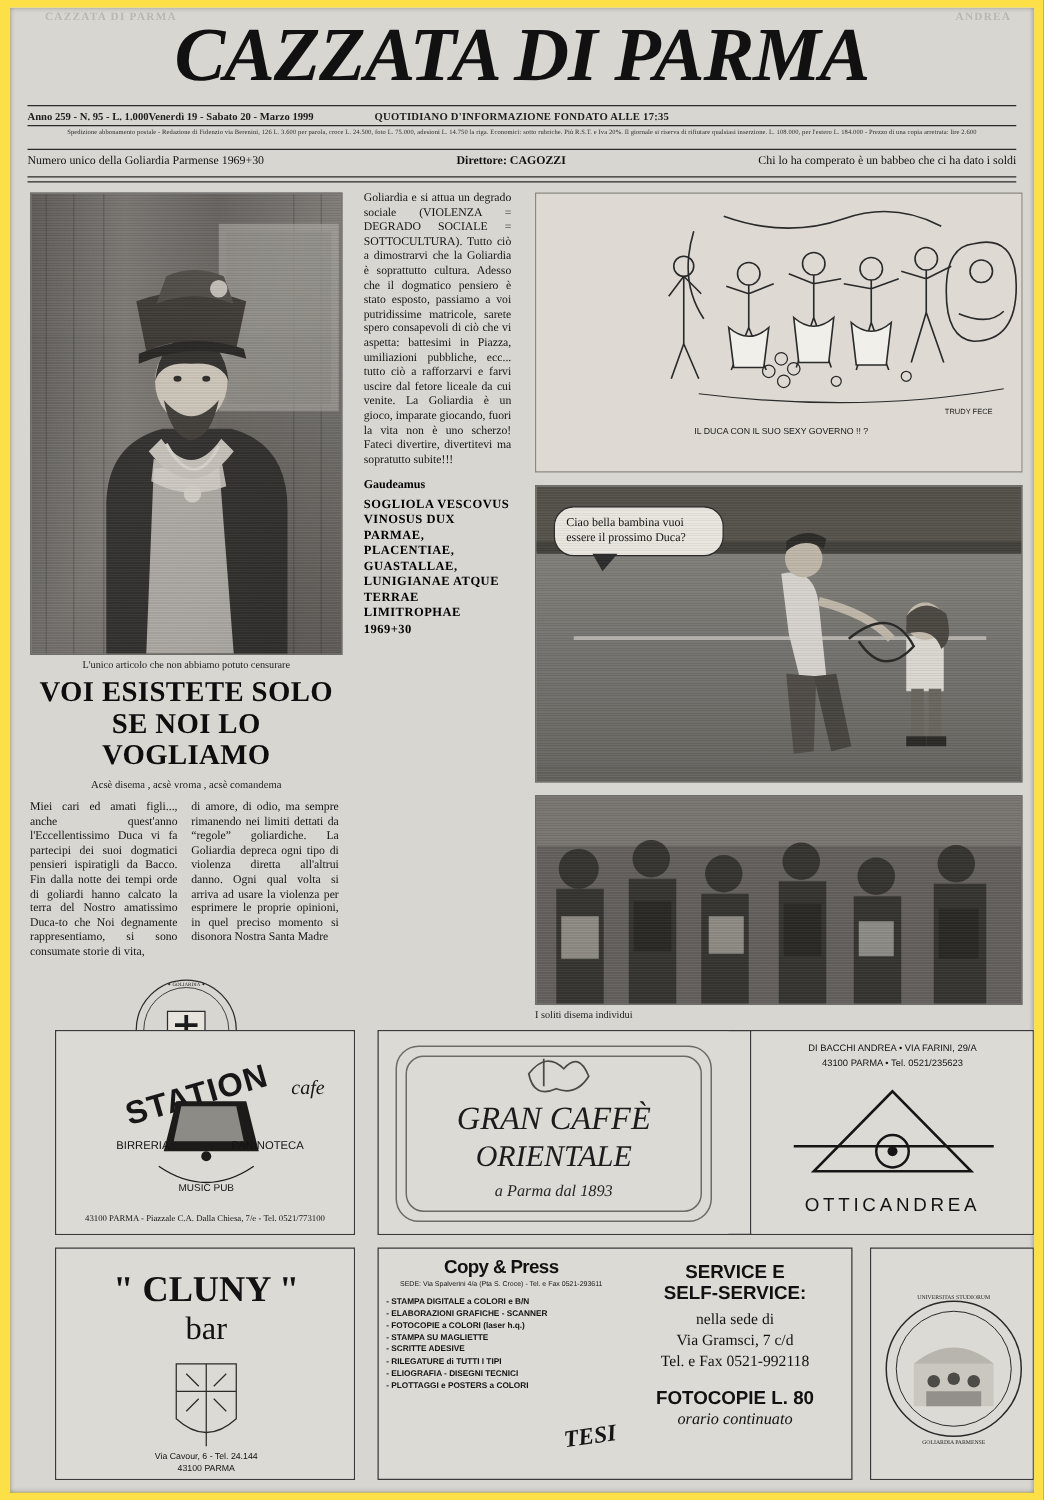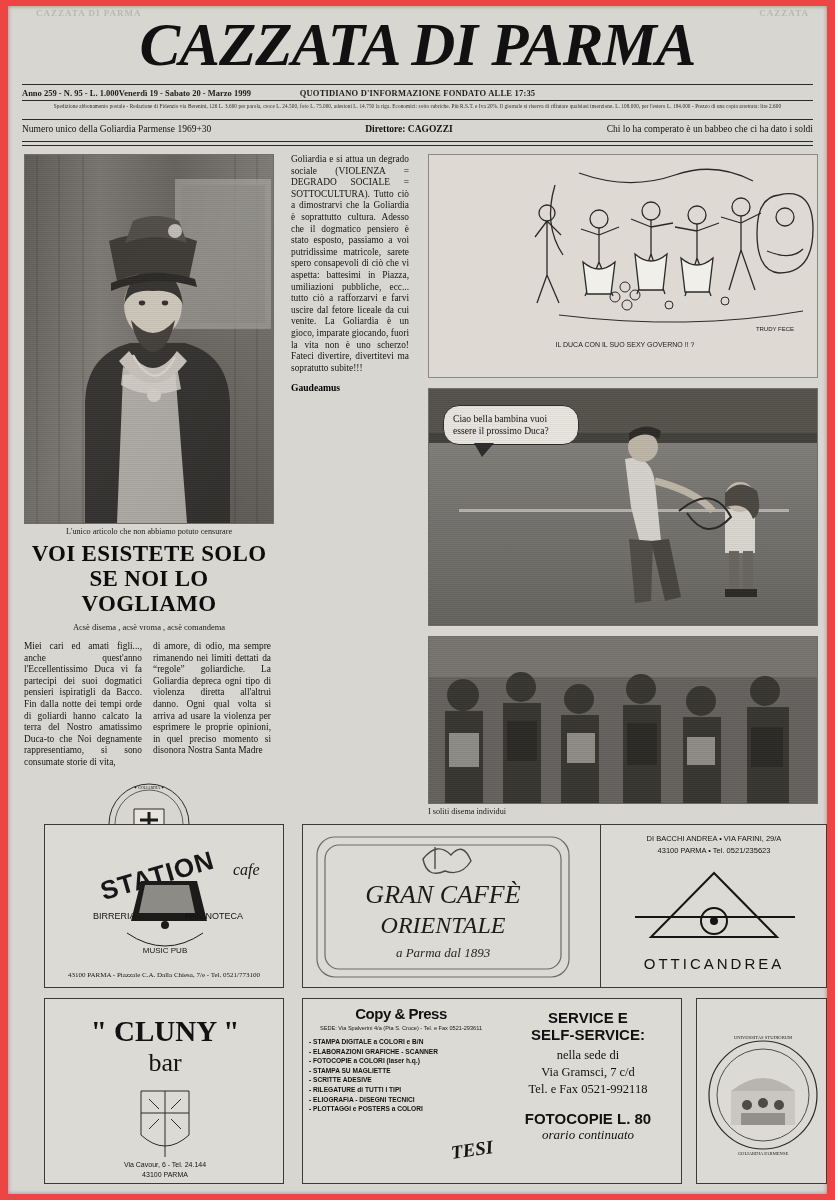"CAZZATA DI PARMA" .page { background: #ef4444 -> #fde047 }
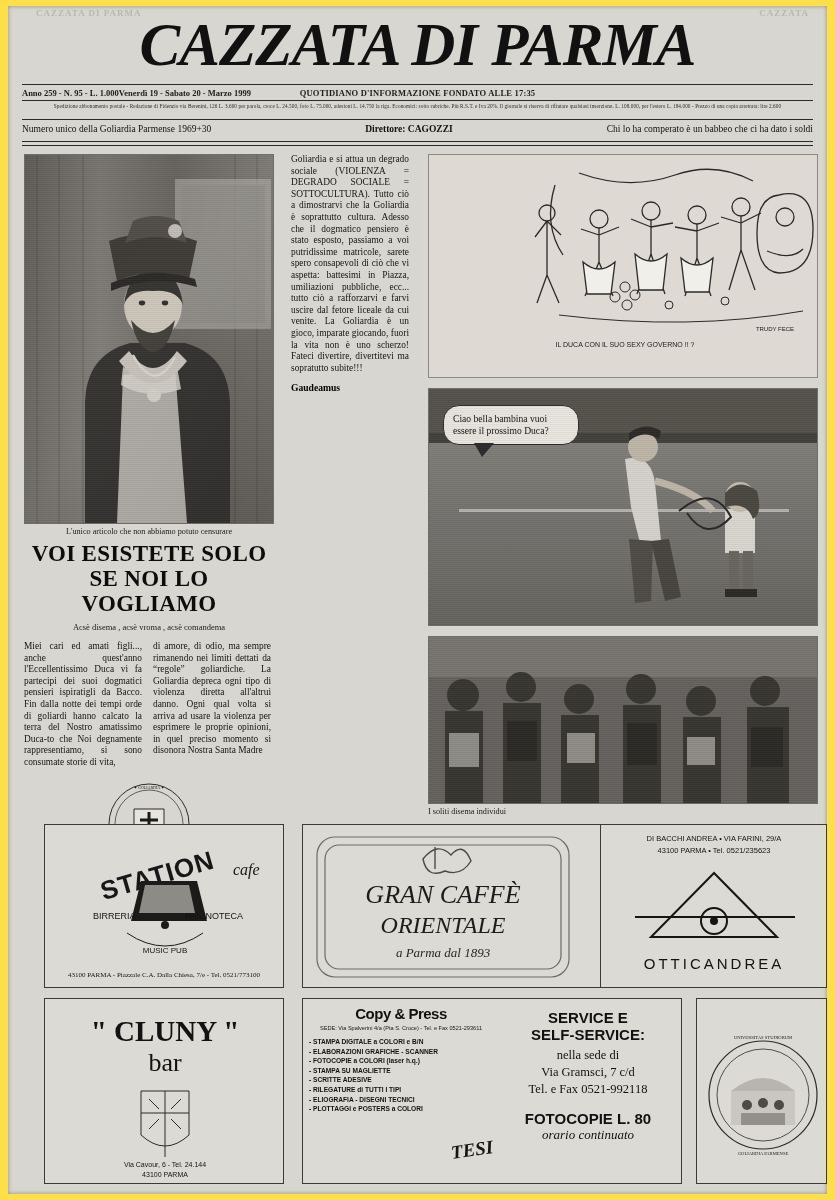"CAZZATA" div.ghost { text: CAZZATA -> ANDREA }
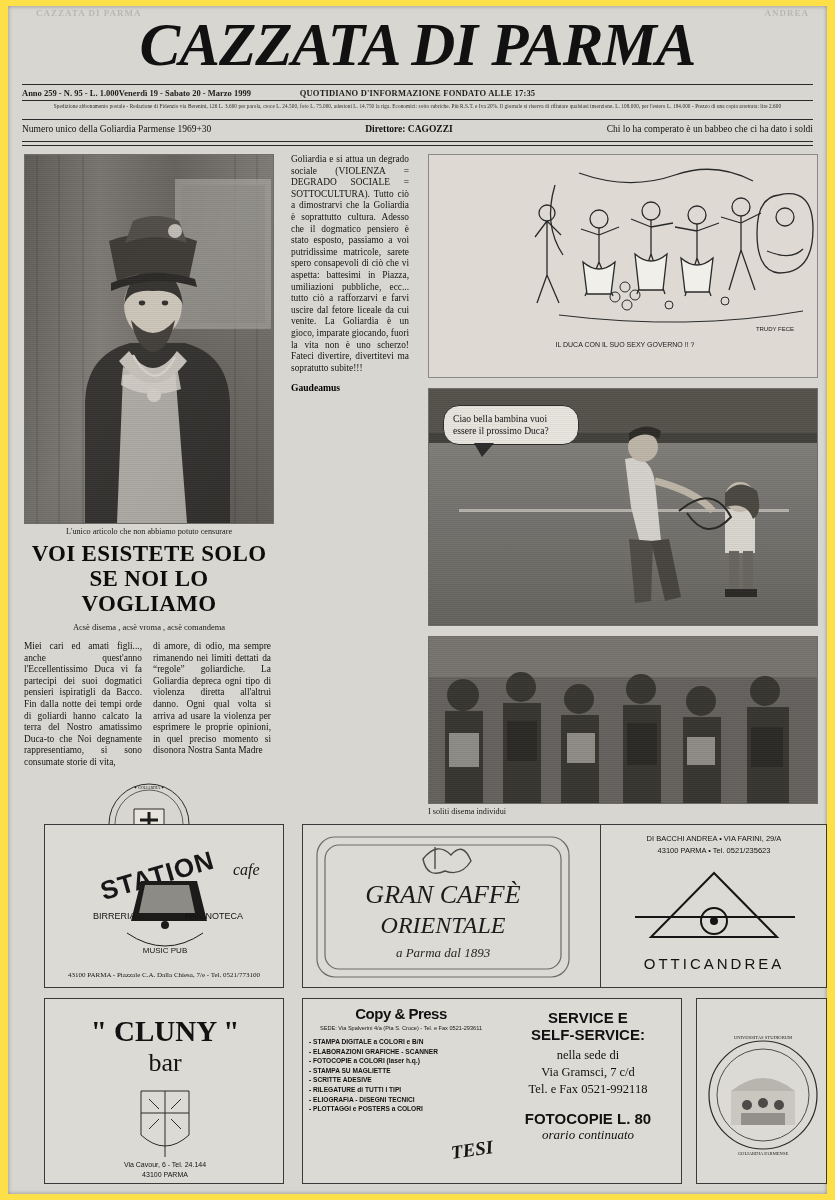"SOGLIOLA VESCOVUS VINOSUS DUX PARMAE," div.smallcaps { html: none -> <div>SOGLIOLA VESCOVUS VINOSUS DUX PARMAE, PLACENTIAE, GUASTALLAE, LUNIGIANAE ATQUE TERRAE LIMITROPHAE 1969+30</div> }
